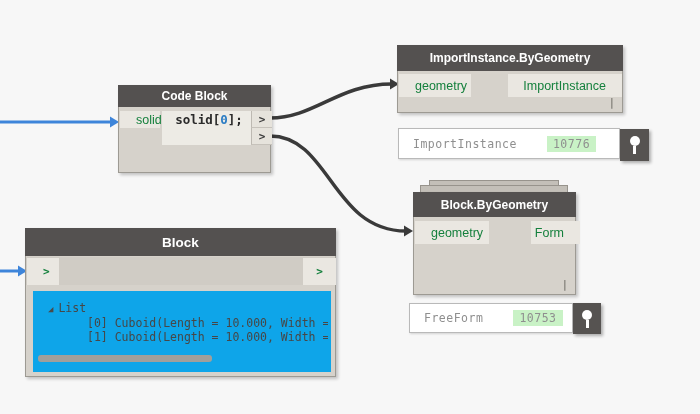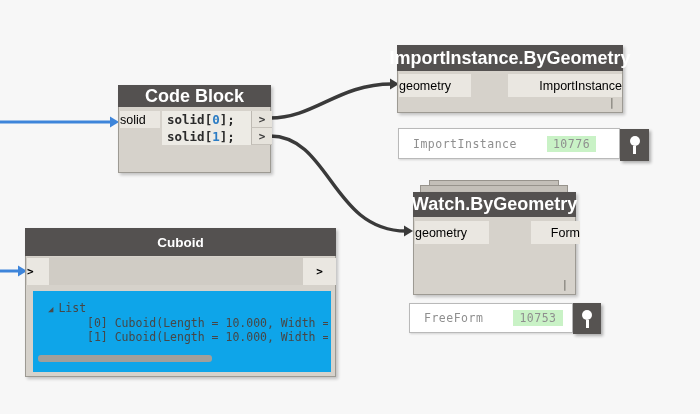"ImportInstance.ByGeometry" .node-hdr { font-size: 18px -> 12px }
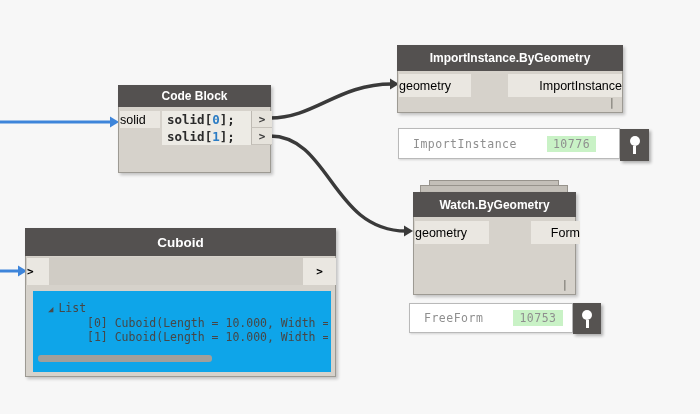"geometry" .portbox { color: #000000 -> #15803d; padding: 0 0 -> 0 16px }
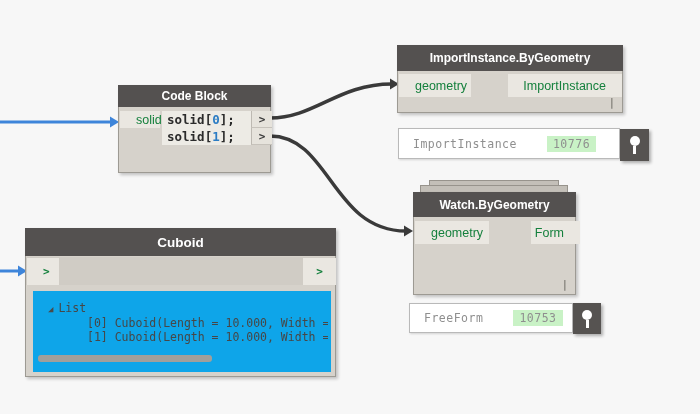"solid[0];" .codearea { text-align: none -> center }
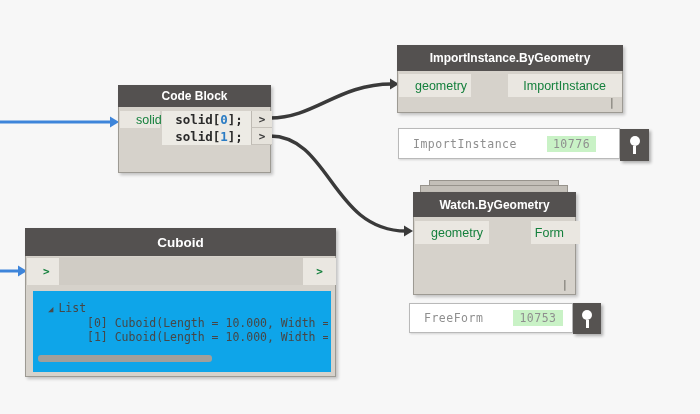"solid[1];" div.cline { html: <div><span>solid[</span><span>1</span><span>];</span></div> -> none }
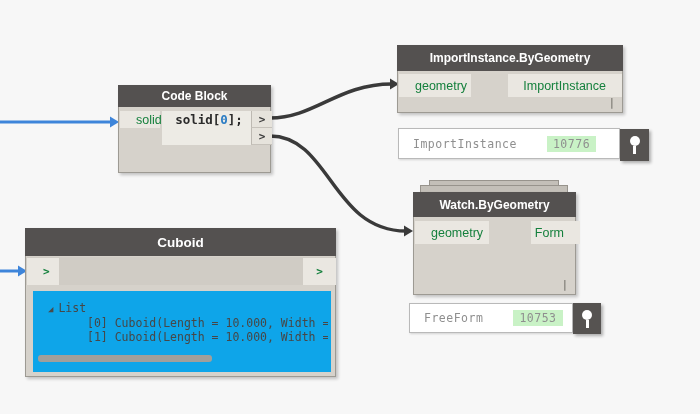"Watch.ByGeometry" div.node-hdr { text: Watch.ByGeometry -> Block.ByGeometry }
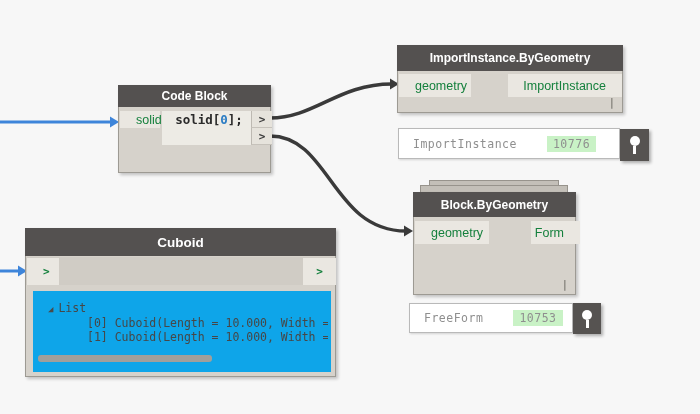"Cuboid" div.node-hdr { text: Cuboid -> Block }
